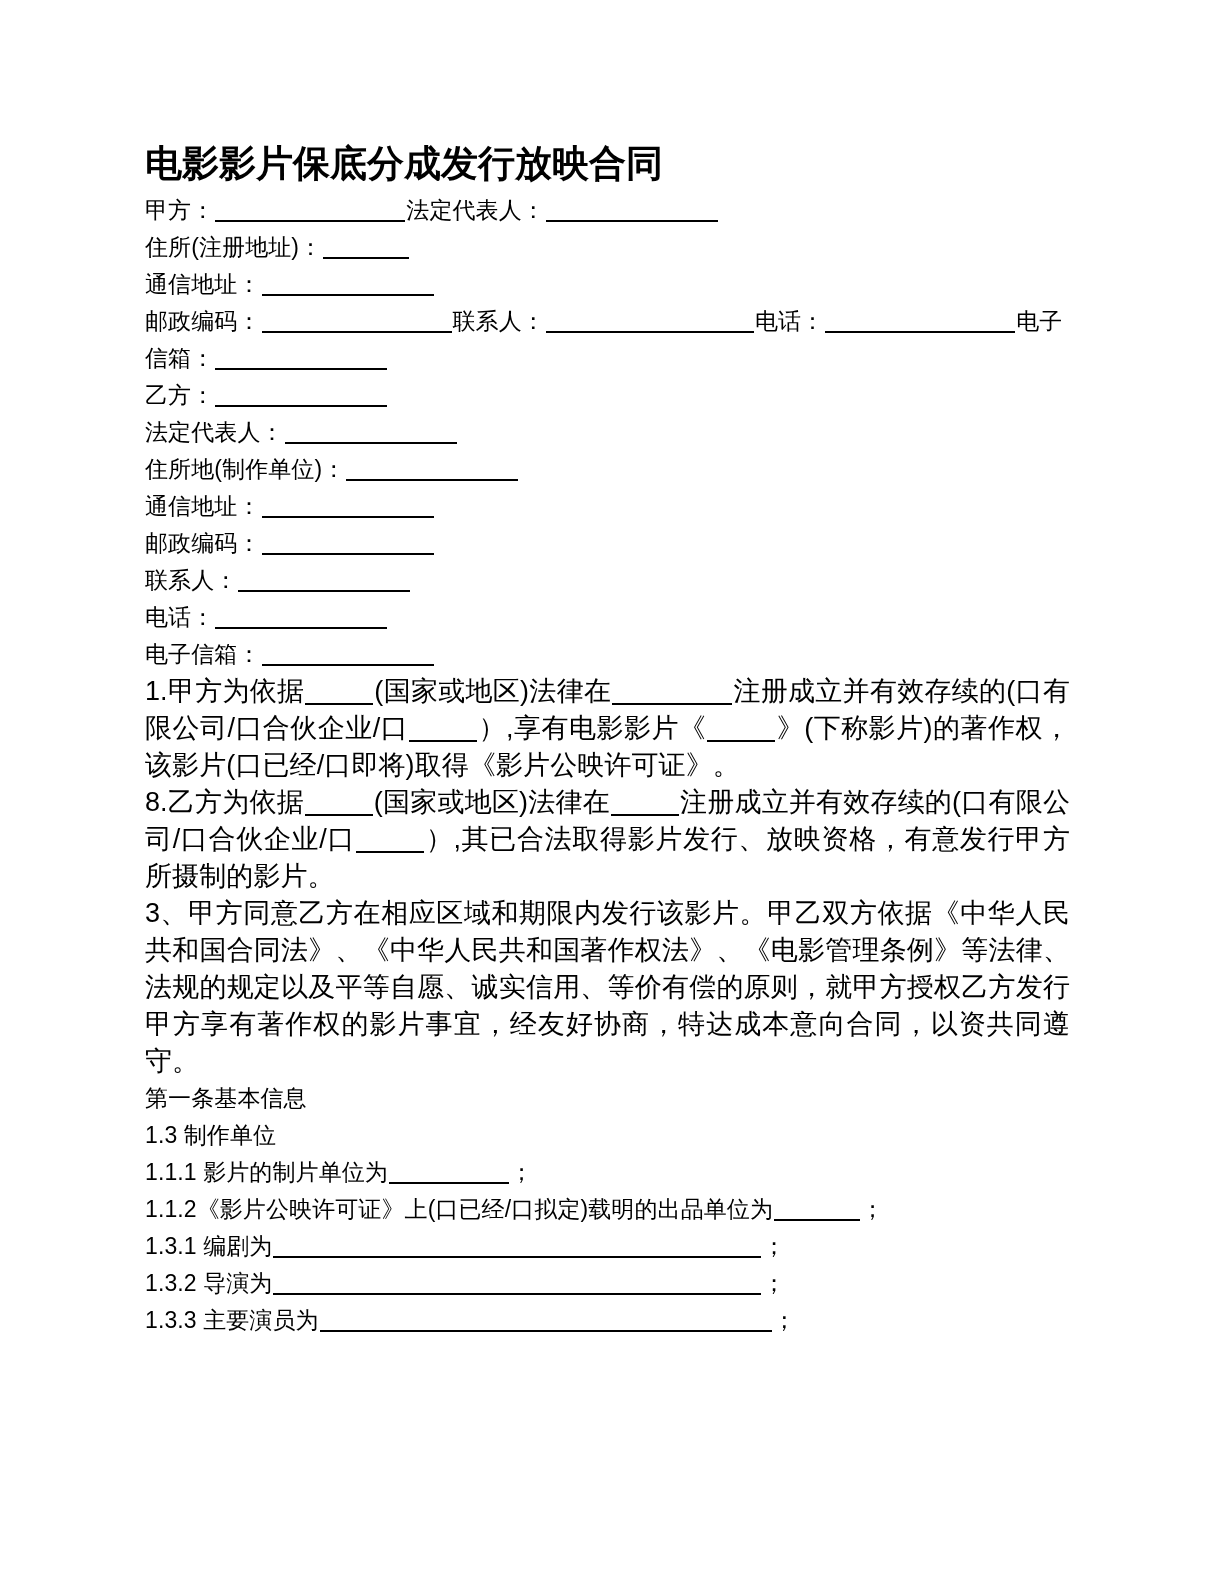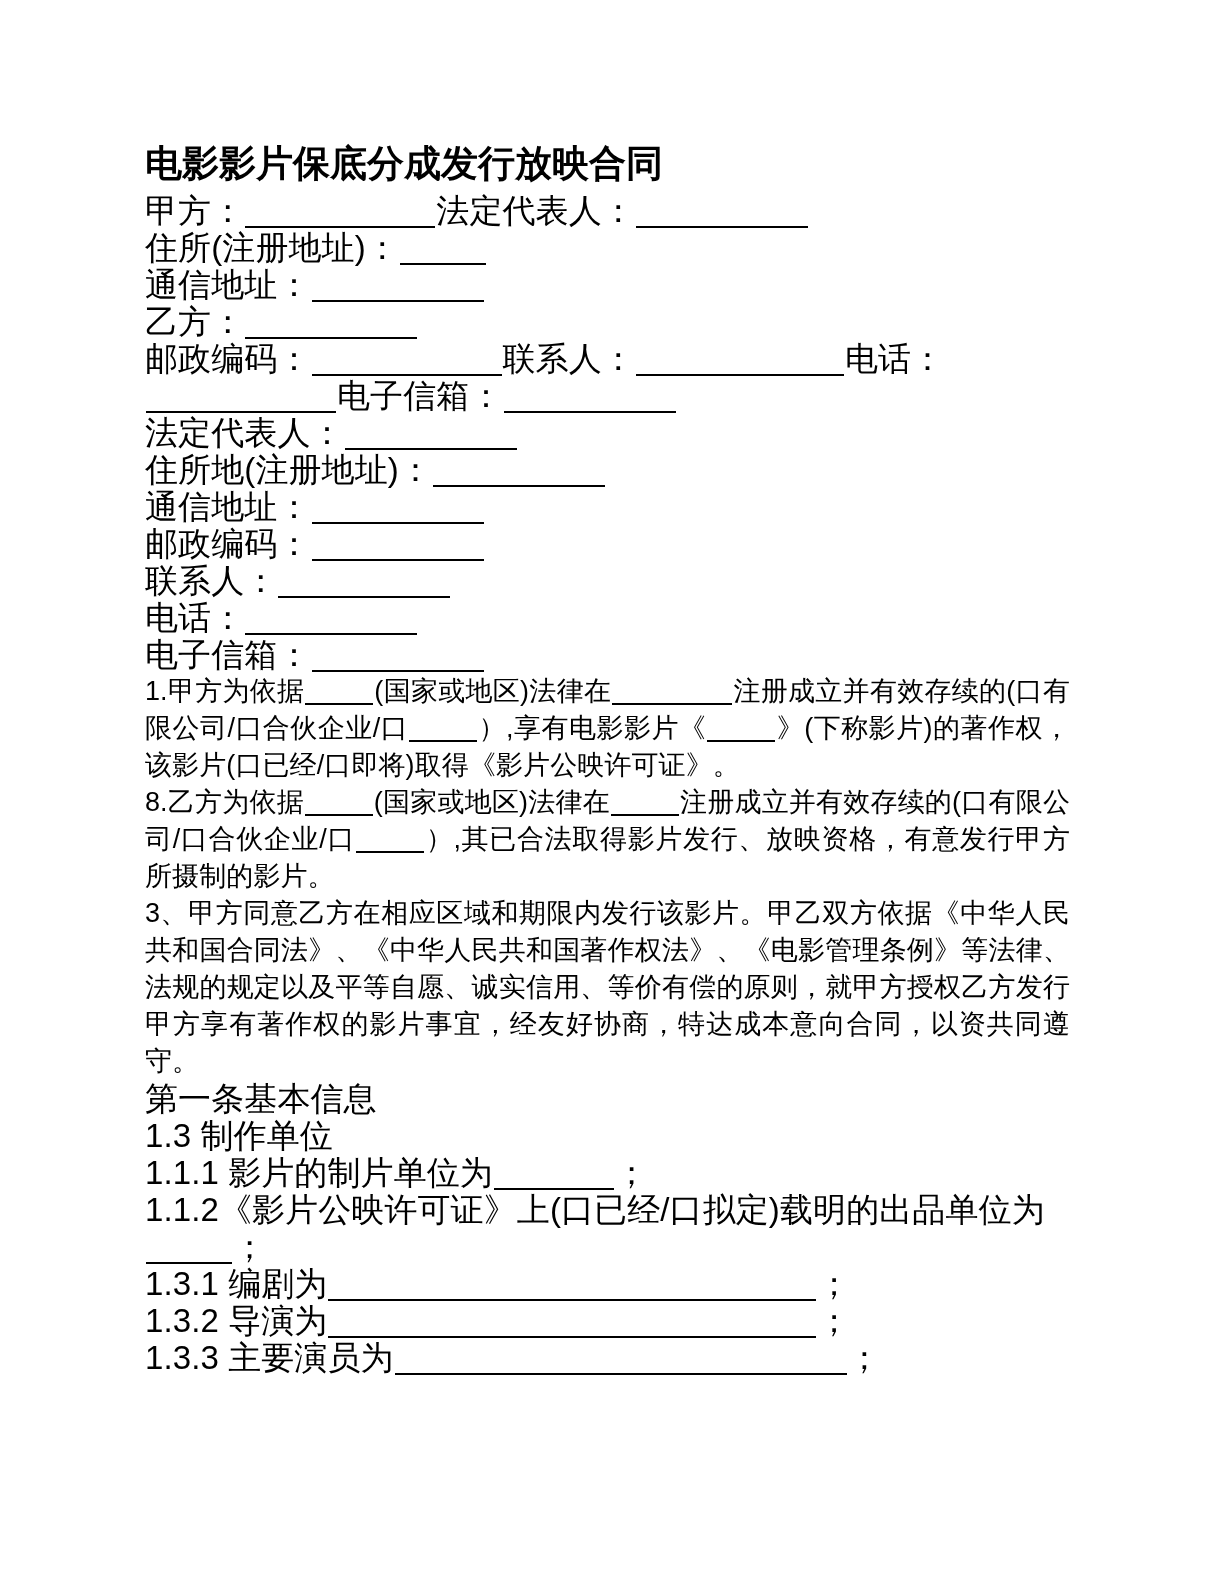"甲方： 法定代表人：" .line { font-size: 33px -> 23px }
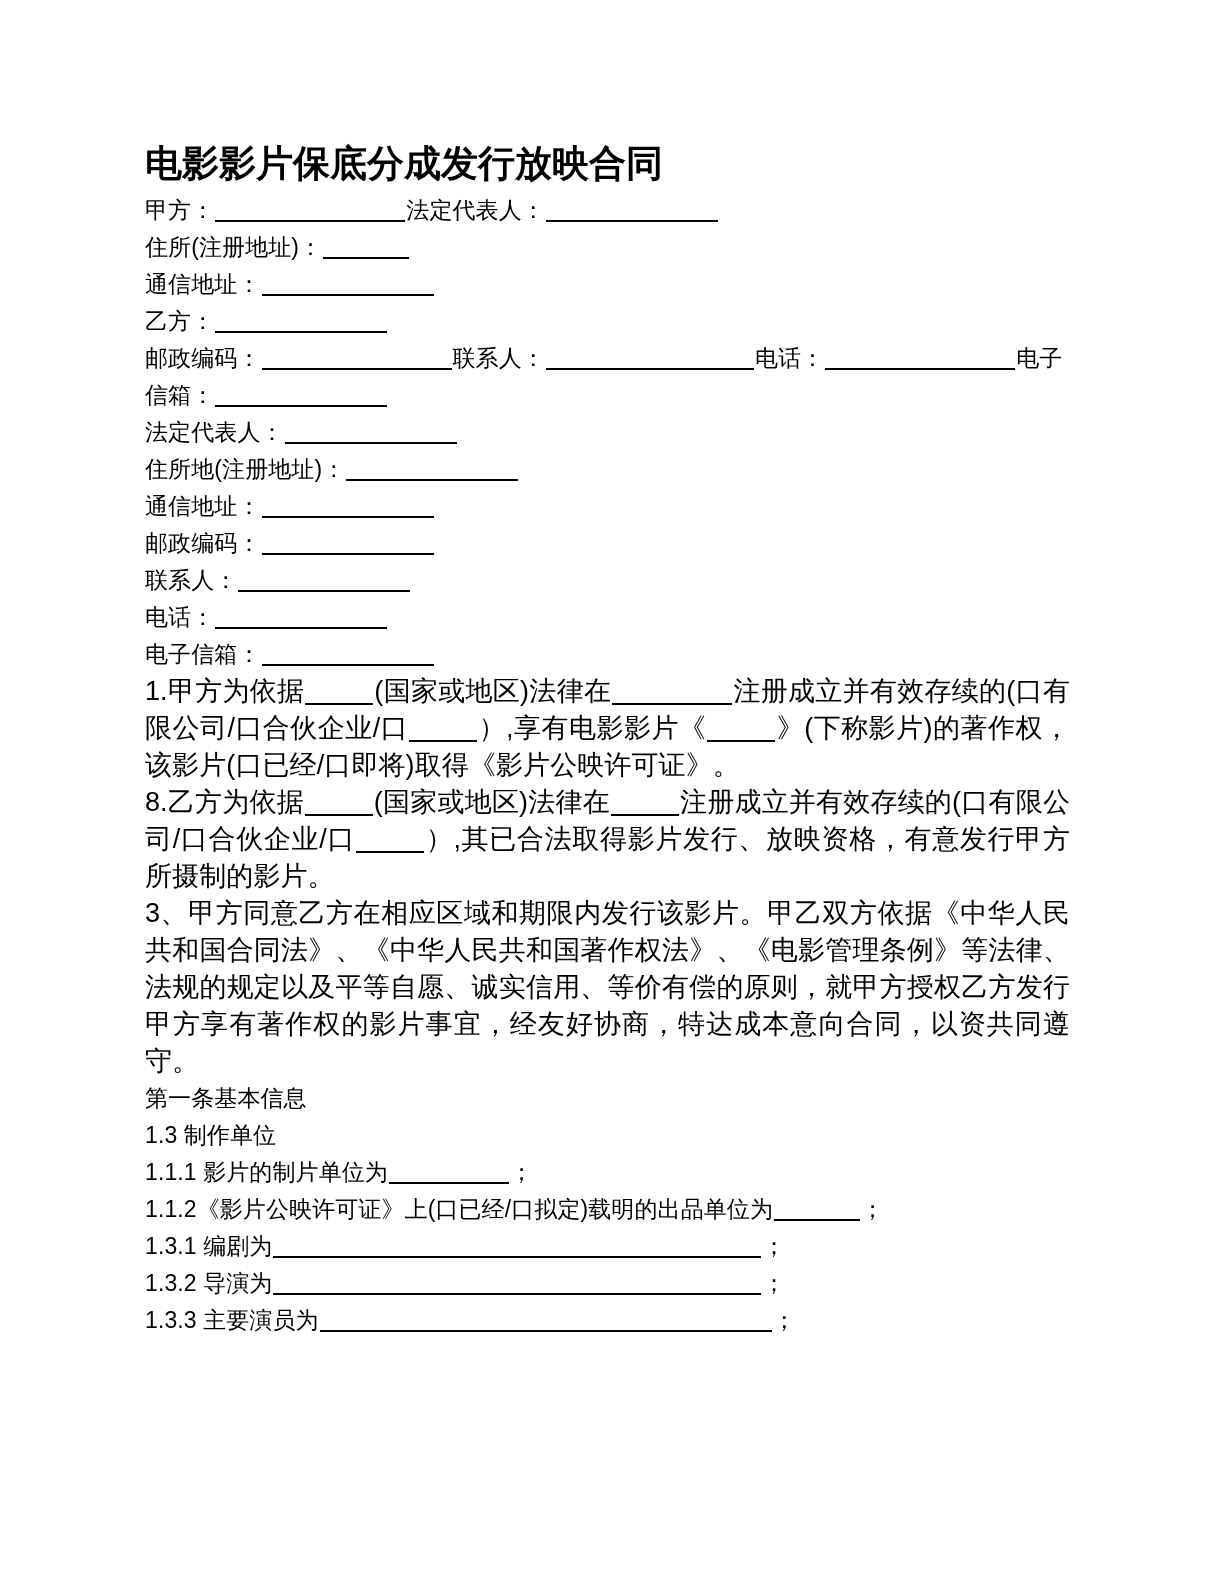"乙方：" p.line { order: before "邮政编码： 联系人： 电话：电子信箱：" -> after "邮政编码： 联系人： 电话：电子信箱：" }
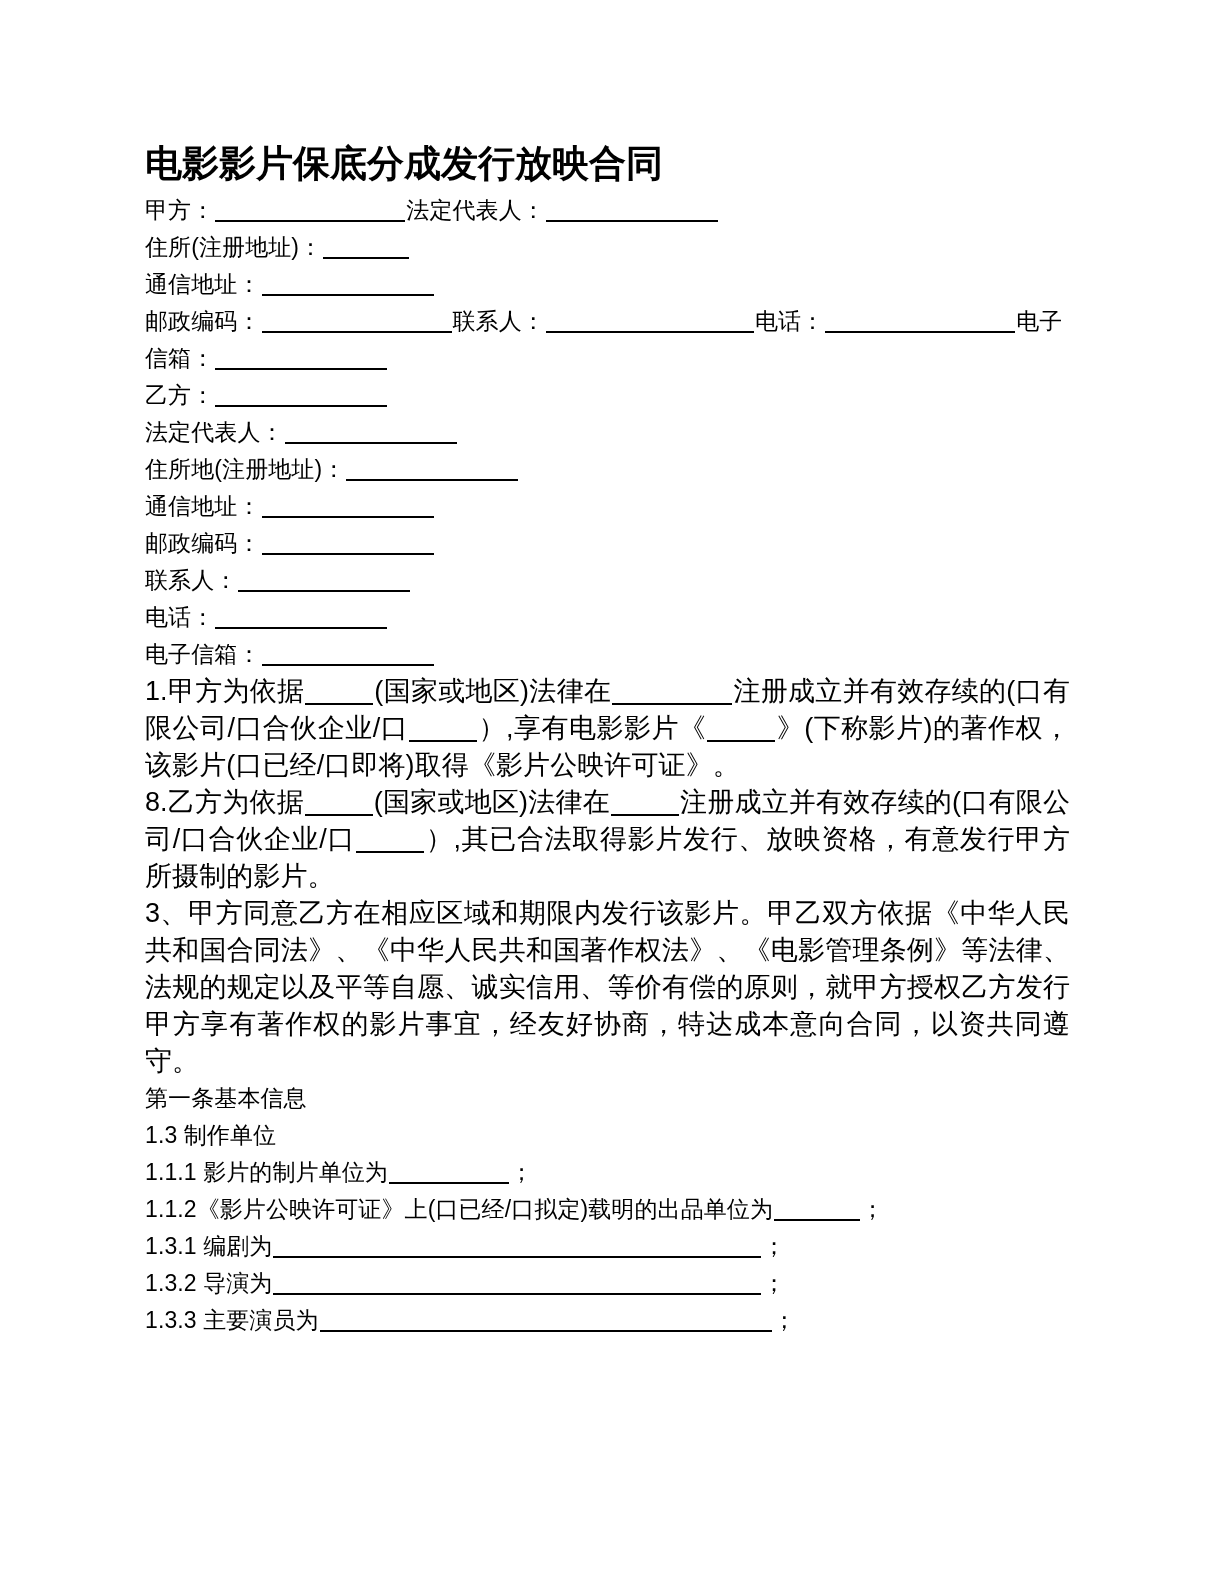"住所地(注册地址)：" span { text: 注册地址 -> 制作单位 }
